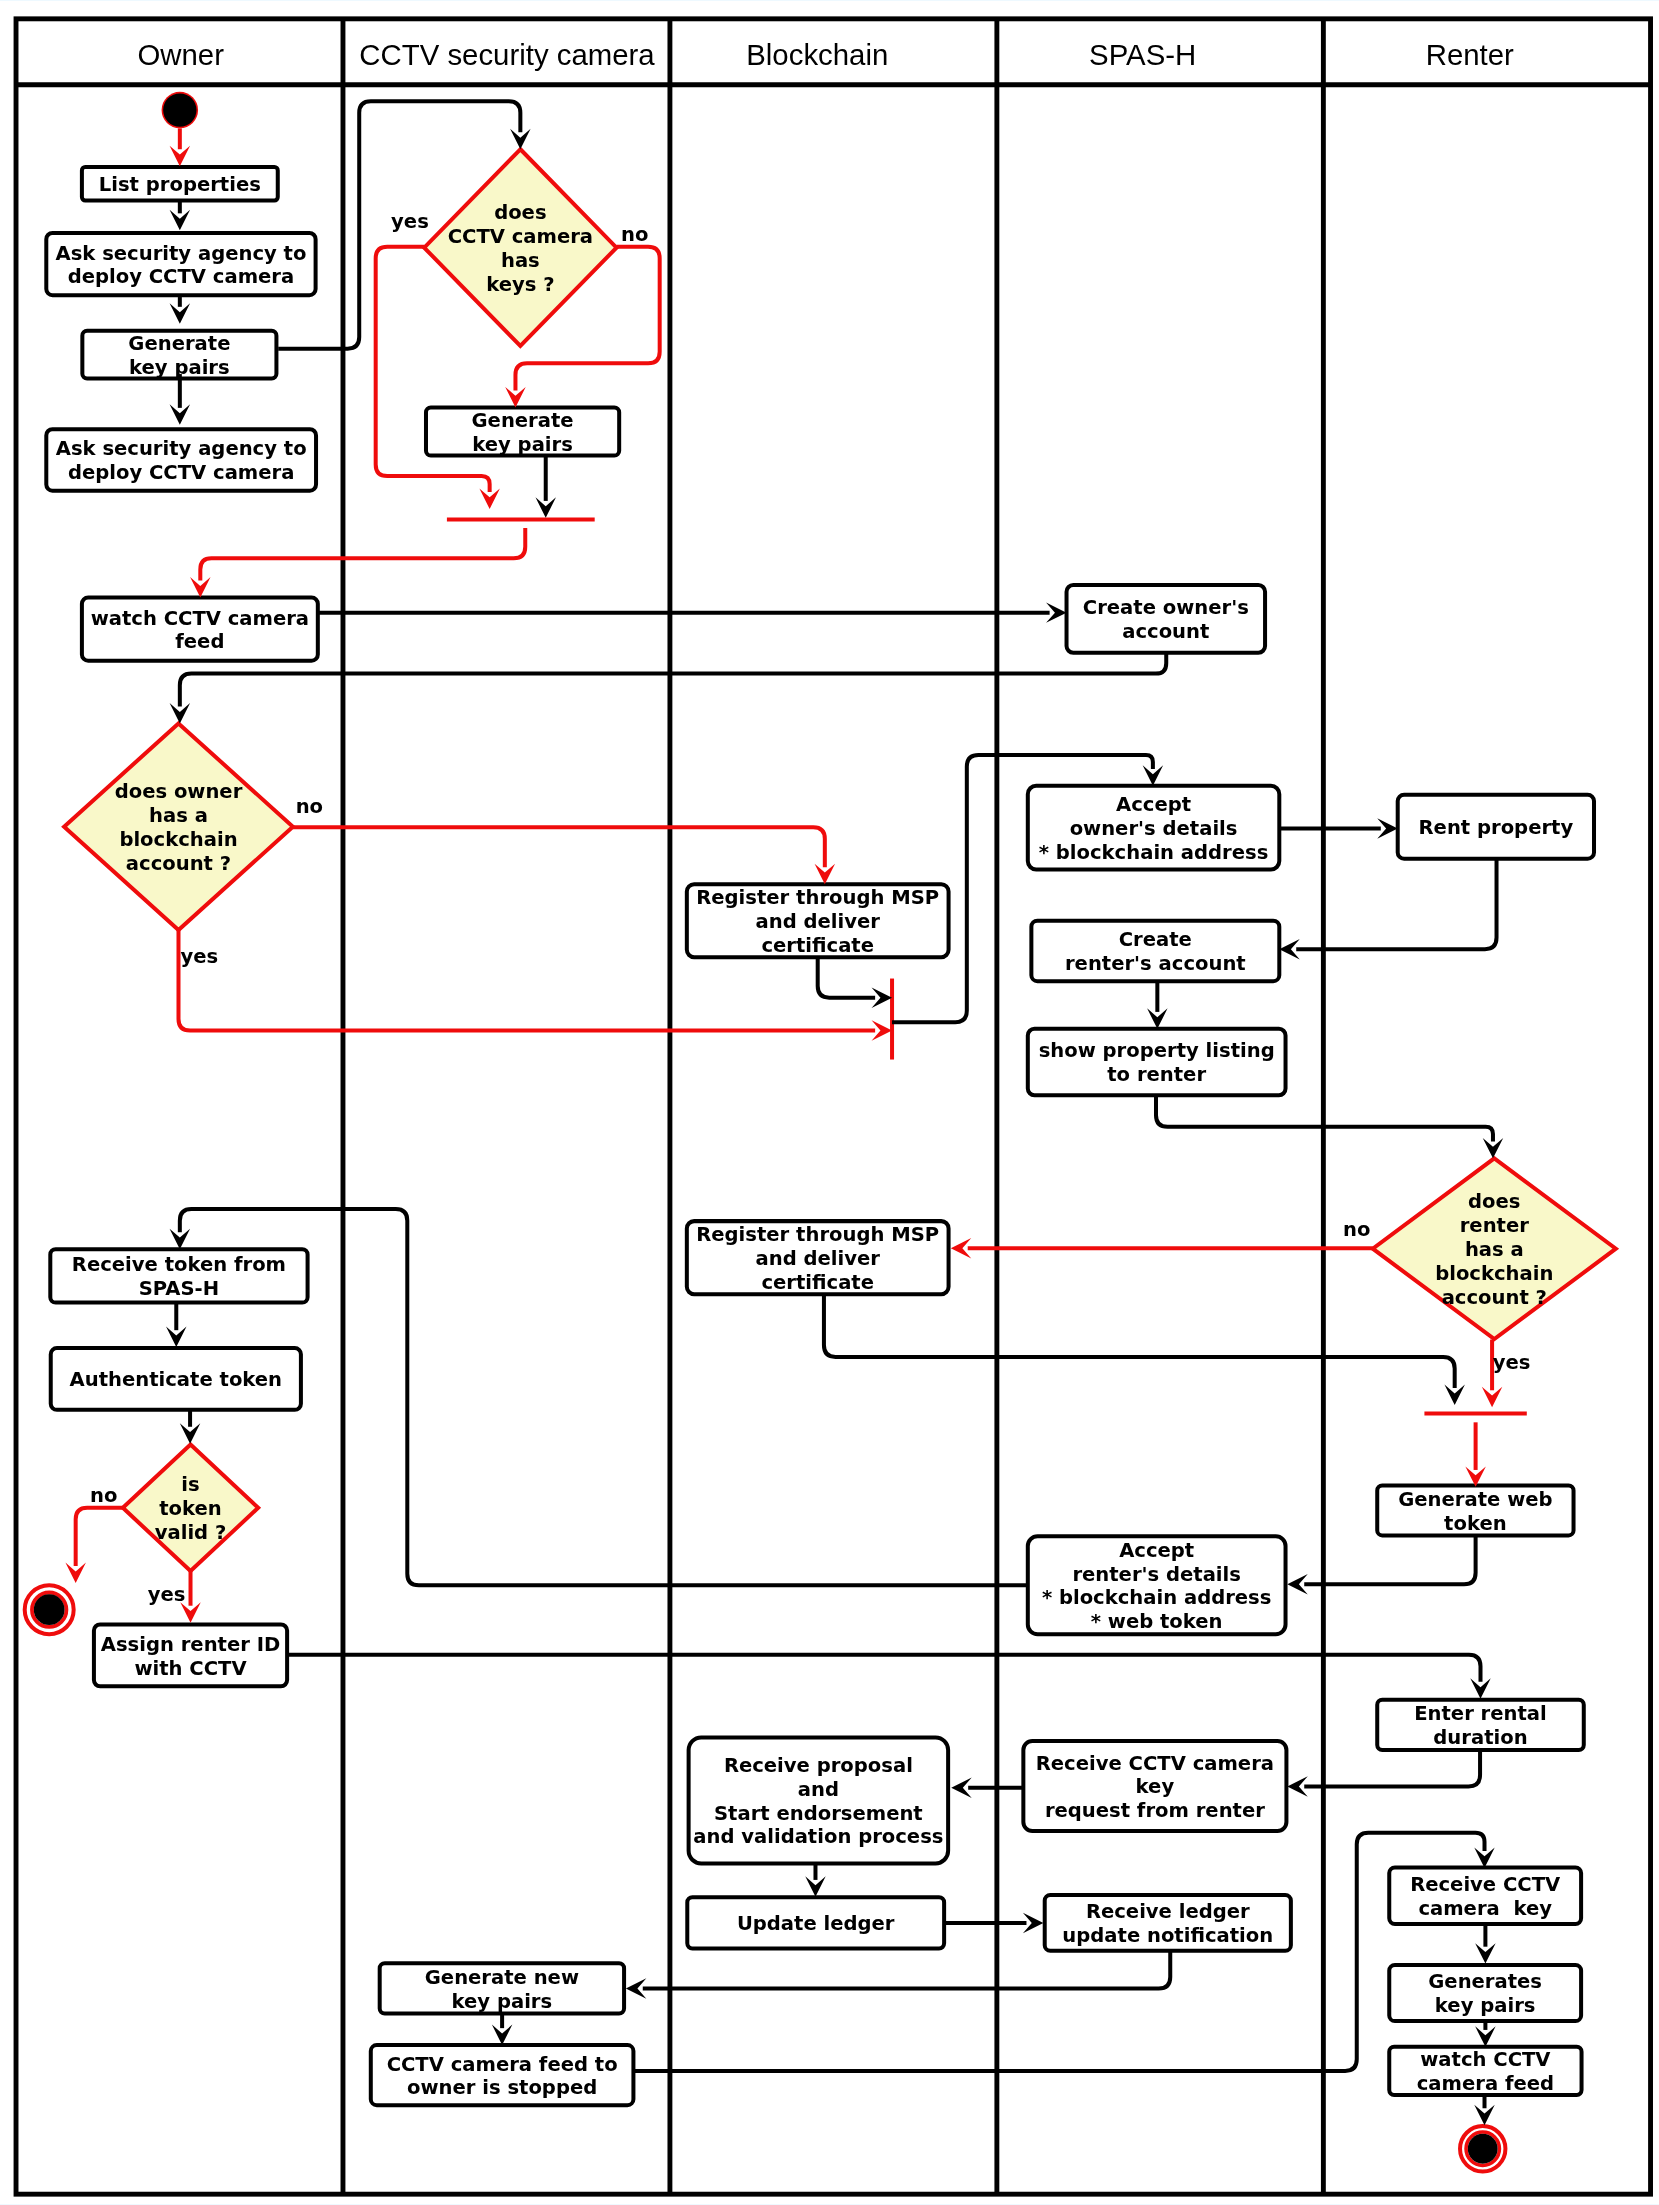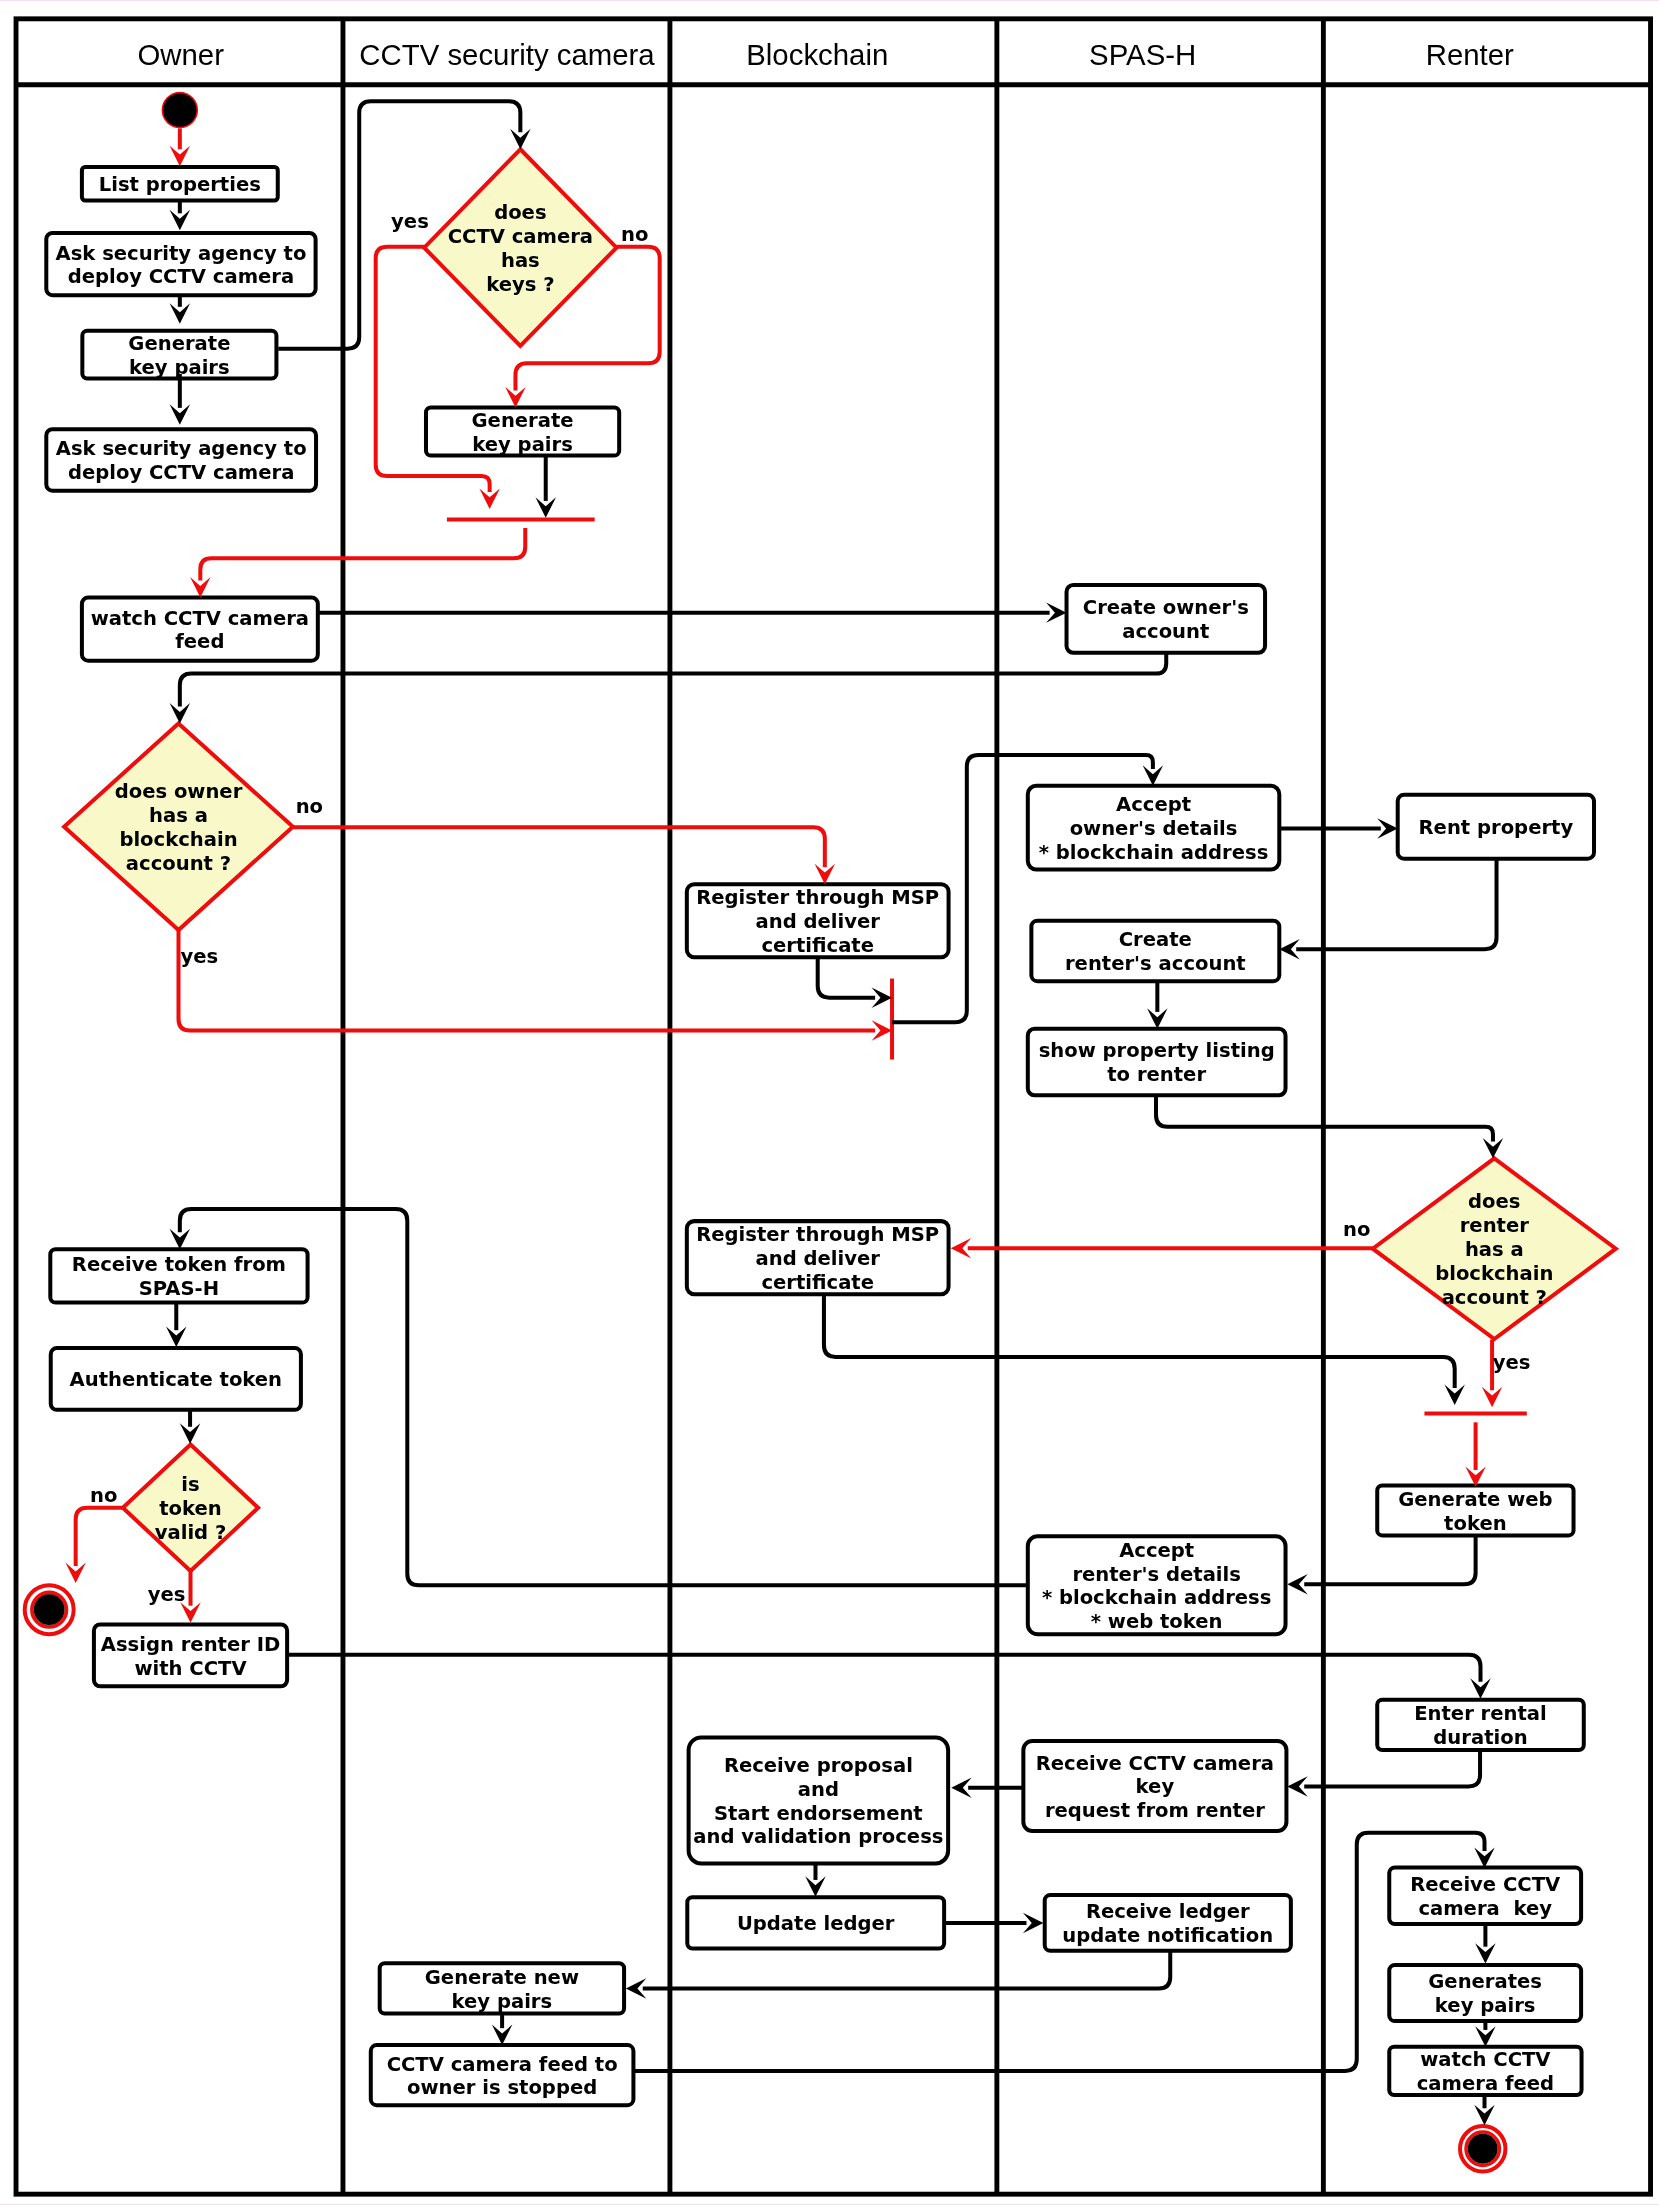"Owner" #page { background: #a21caf -> #7dd3fc }
